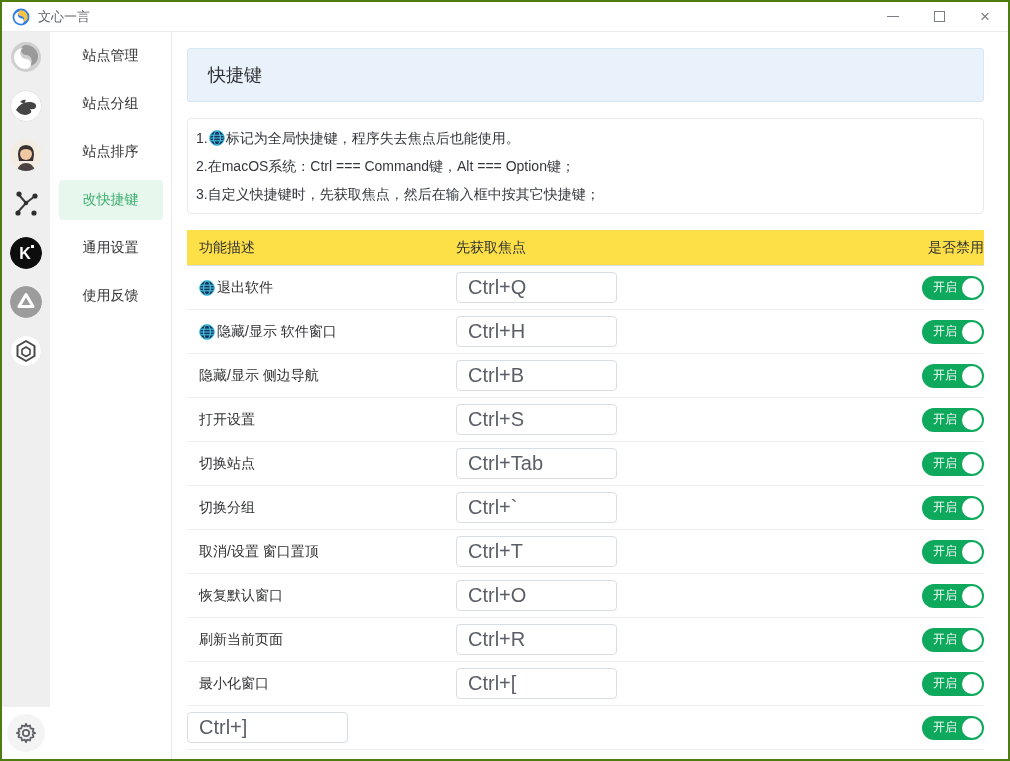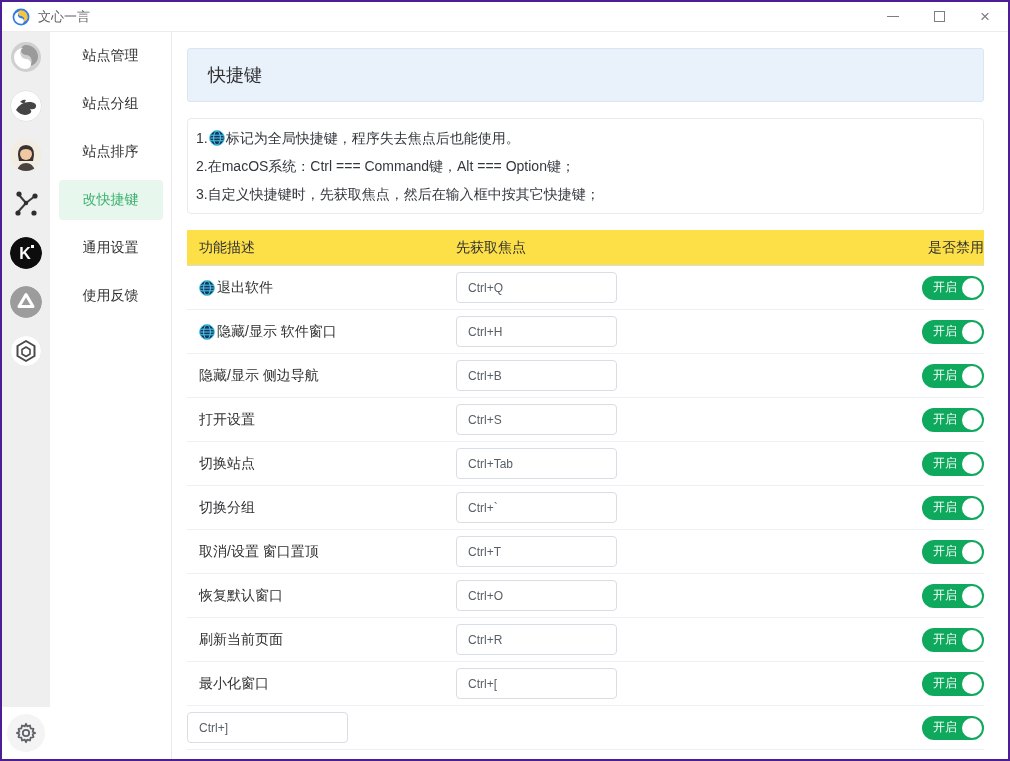"文心一言" .window { border: 2px solid #4c1d95 -> 2px solid #4d7c0f }
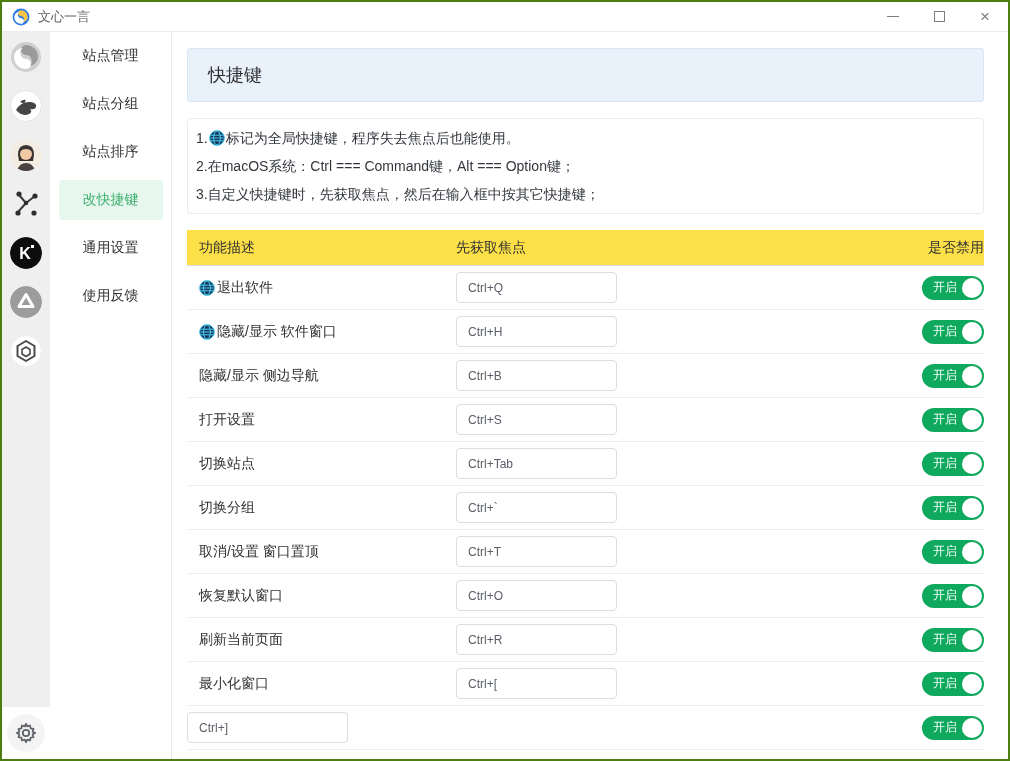"Ctrl+Q" .shortcut-input { font-size: 12px -> 20px }
